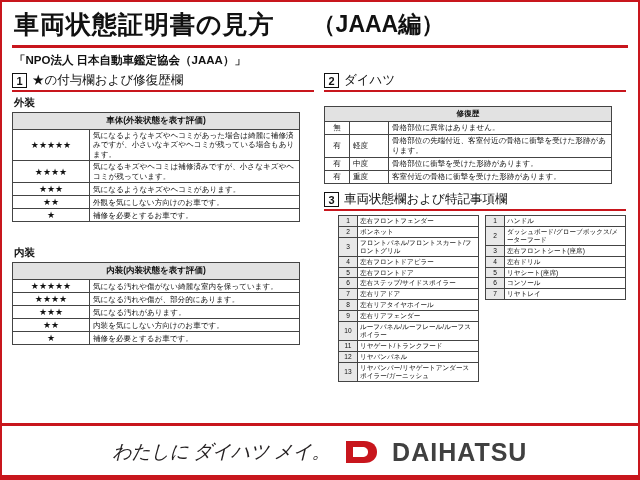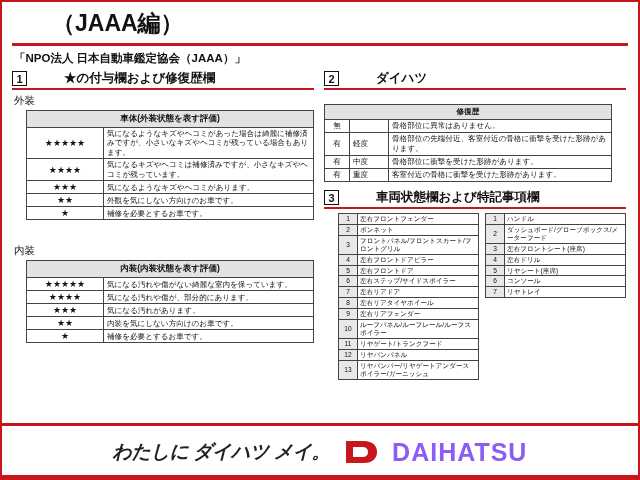"車両状態証明書の見方" div.title-main { html: none -> <div>車両状態証明書の見方</div> }
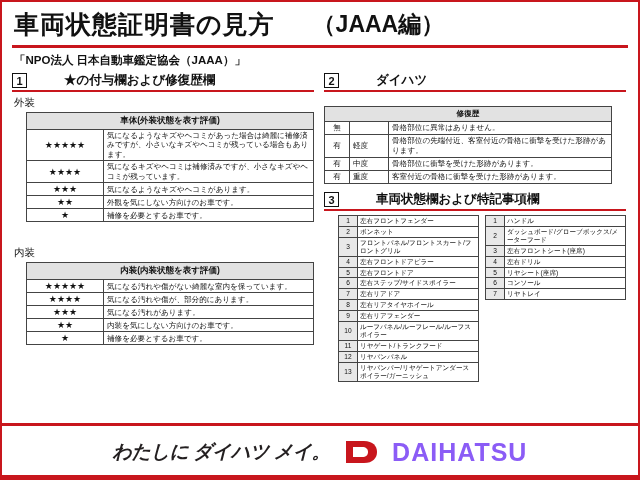"★の付与欄および修復歴欄" .sec-title { font-weight: bold -> normal; margin-left: 32px -> none }
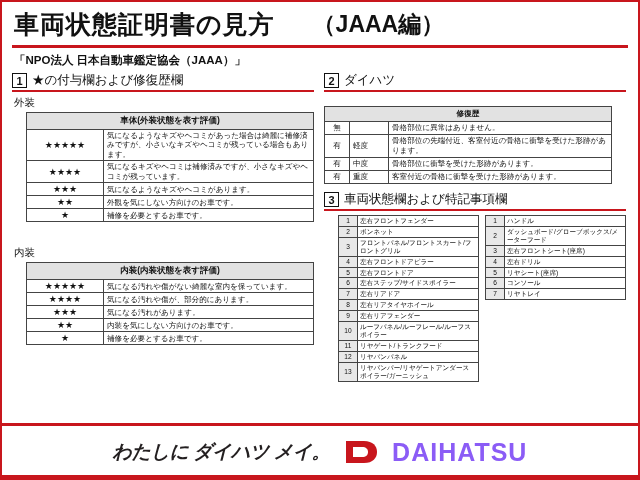"外装" .grp-label { font-weight: normal -> bold }
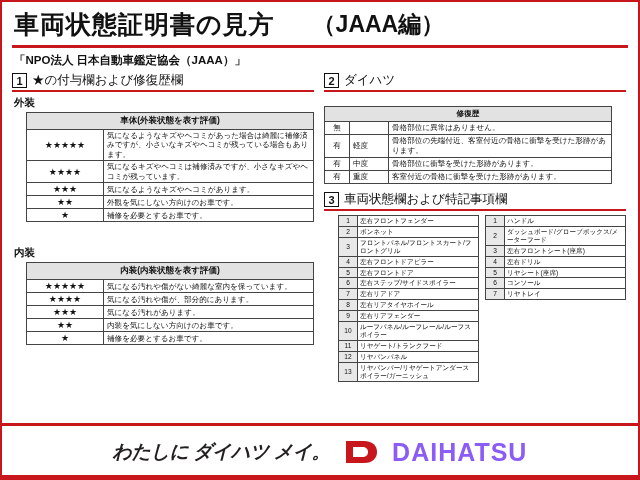"車体(外装状態を表す評価)" .eval-inner { margin-left: 14px -> none }
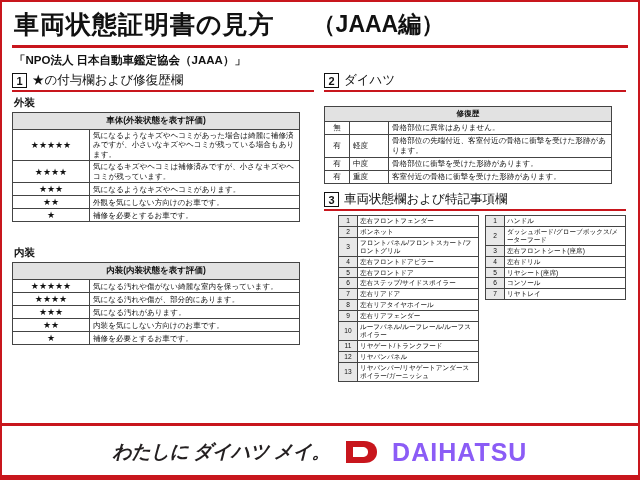"わたしに ダイハツ メイ。" .brandscript { font-weight: bold -> normal }
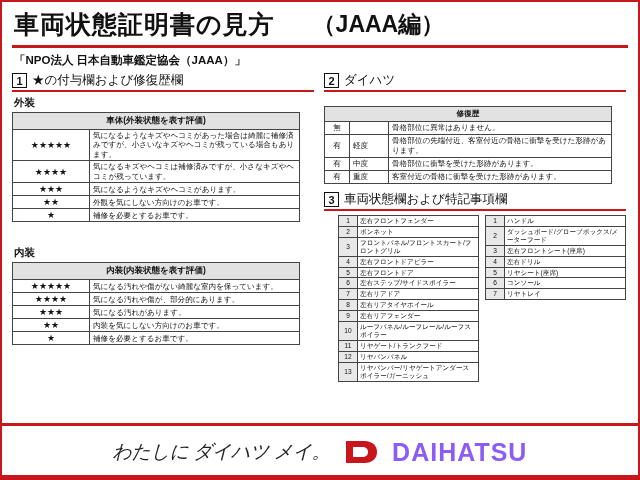"DAIHATSU" .daihatsu-word { color: #8b5cf6 -> #404040 }
